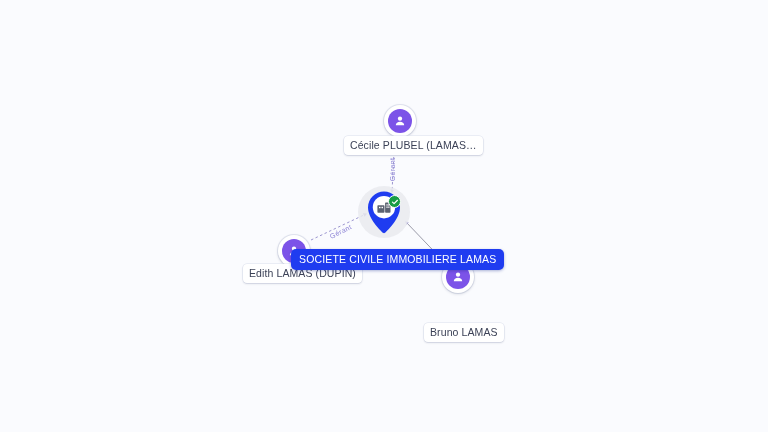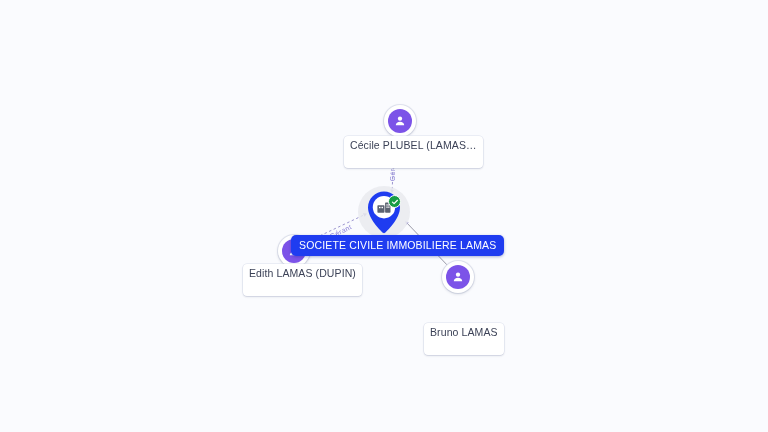"Cécile PLUBEL (LAMAS…" .node-label { padding: 2px 6px 16px 6px -> 2px 6px 3px 6px }
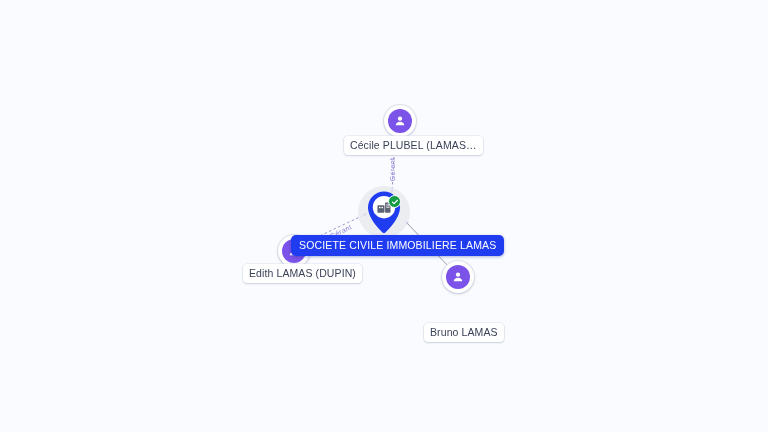"SOCIETE CIVILE IMMOBILIERE LAMAS" .node-label.primary { margin-top: none -> 14px }
